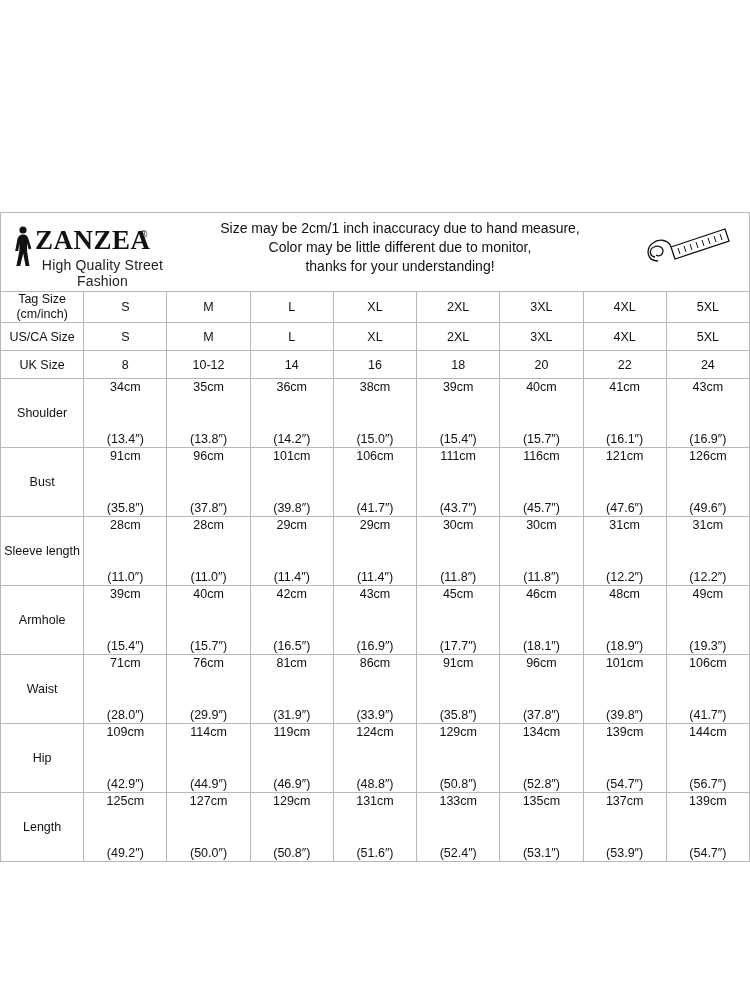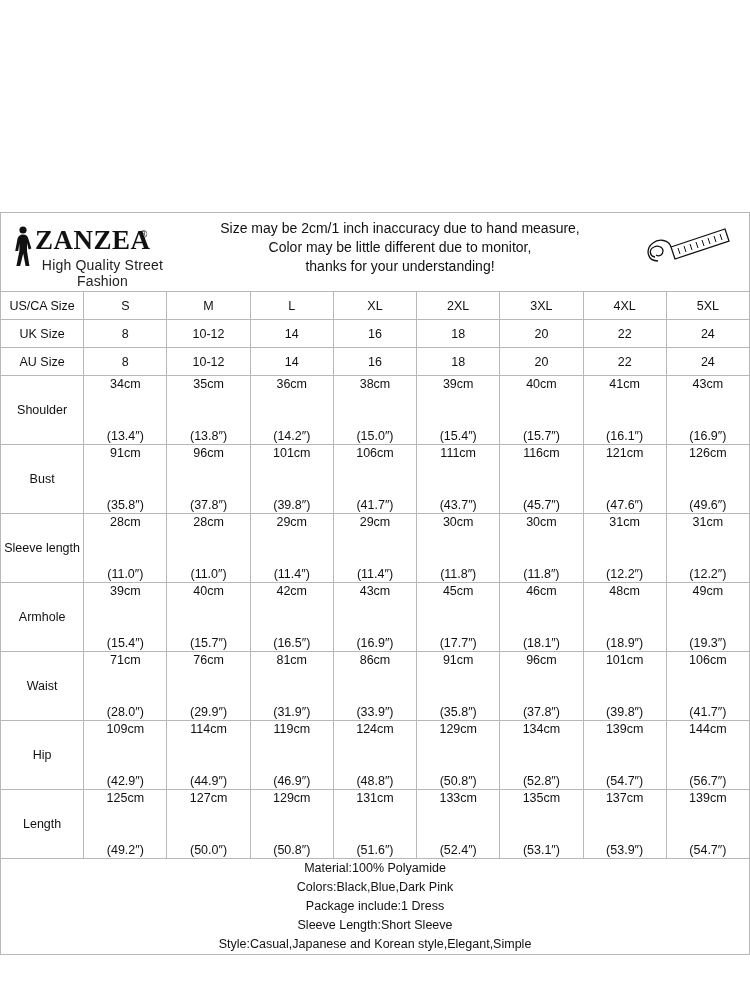"Tag Size" tr { html: none -> <tr> <td> <div>Tag Size</div> <div>(cm/inch)</div> </td> <td>S</td> <td>M</td> <td>L</td> <td>XL</td> <td>2XL</td> <td>3XL</td> <td>4XL</td> <td>5XL</td> </tr> }
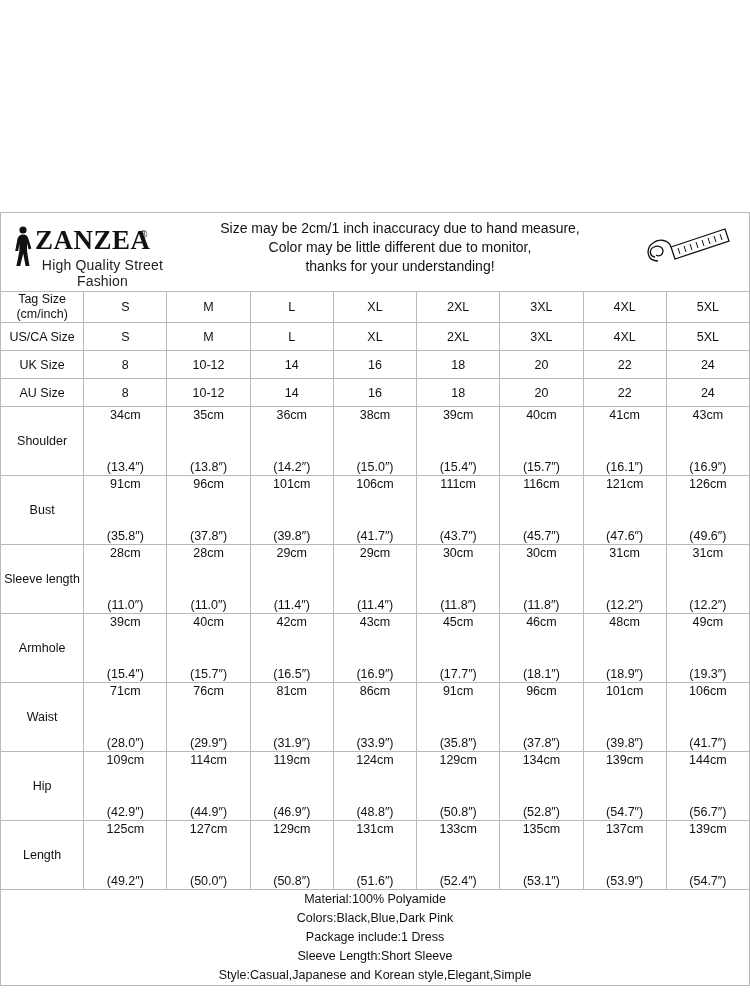"AU Size" tr { html: <tr> <td>AU Size</td> <td>8</td> <td>10-12</td> <td>14</td> <td>16</td> <td>18</td> <td>20</td> <td>22</td> <td>24</td> </tr> -> none }
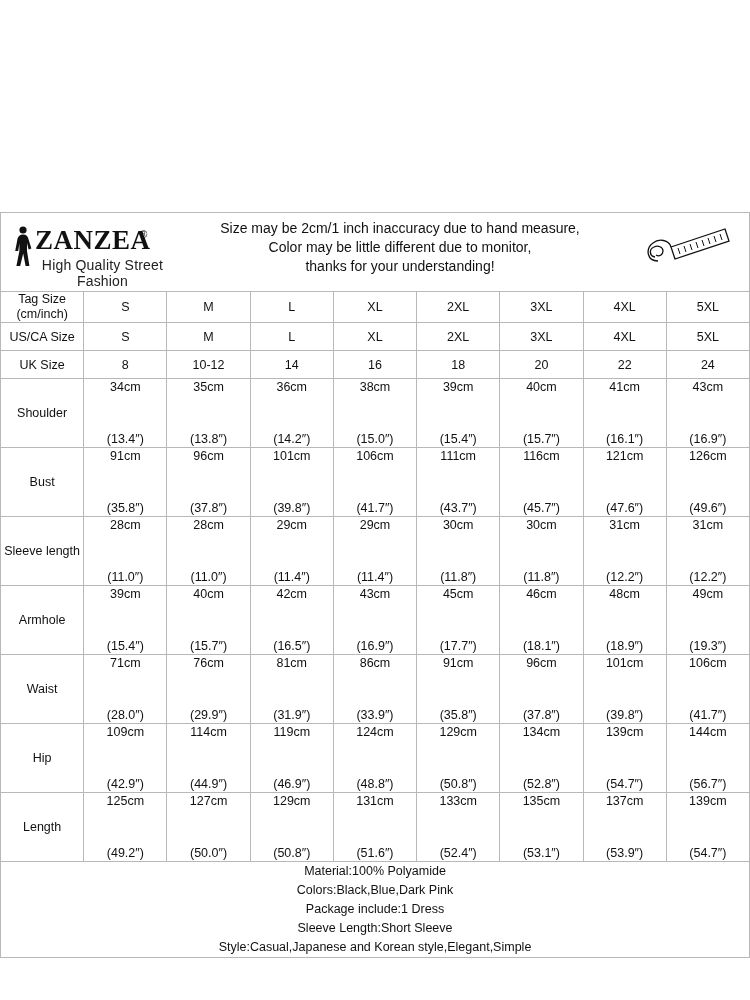"Material:100% Polyamide" tr { html: <tr> <td> <div>Material:100% Polyamide</div> <div>Colors:Black,Blue,Dark Pink</div> <div>Package include:1 Dress</div> <div>Sleeve Length:Short Sleeve</div> <div>Style:Casual,Japanese and Korean style,Elegant,Simple</div> </td> </tr> -> none }
